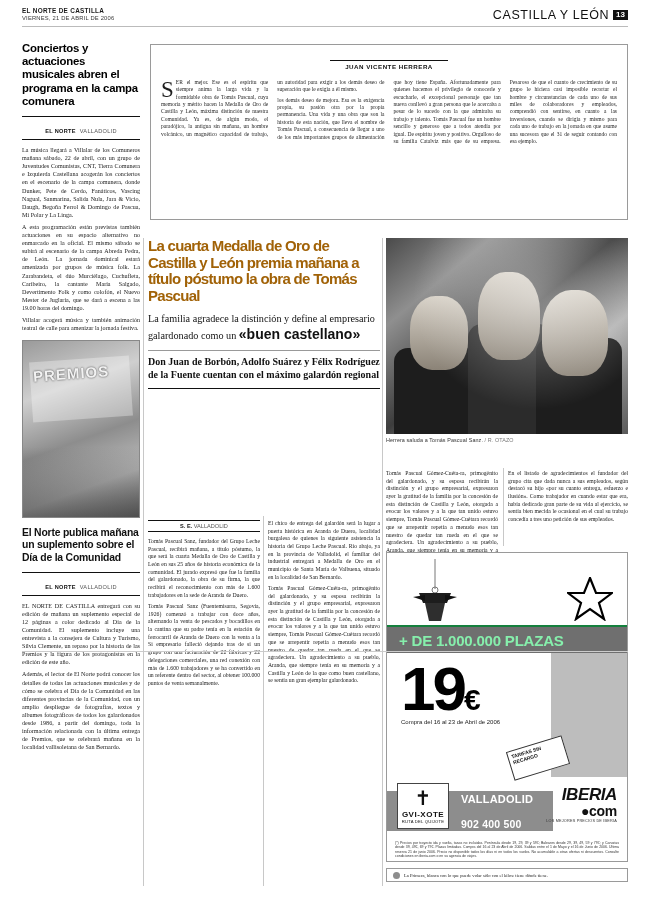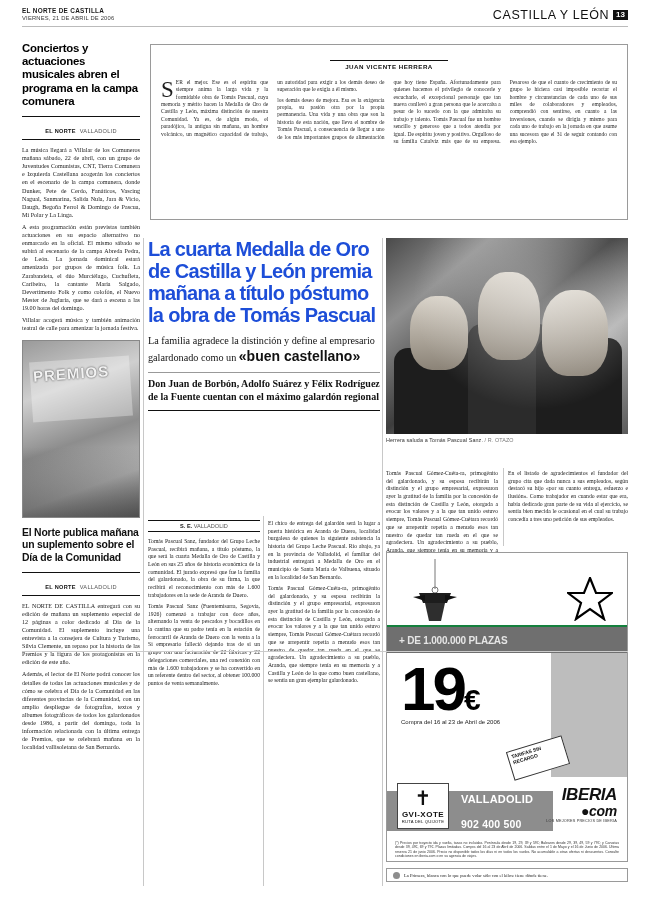"La cuarta Medalla de Oro" .main-head h1 { color: #1d4ed8 -> #a16207; font-size: 20px -> 15px }
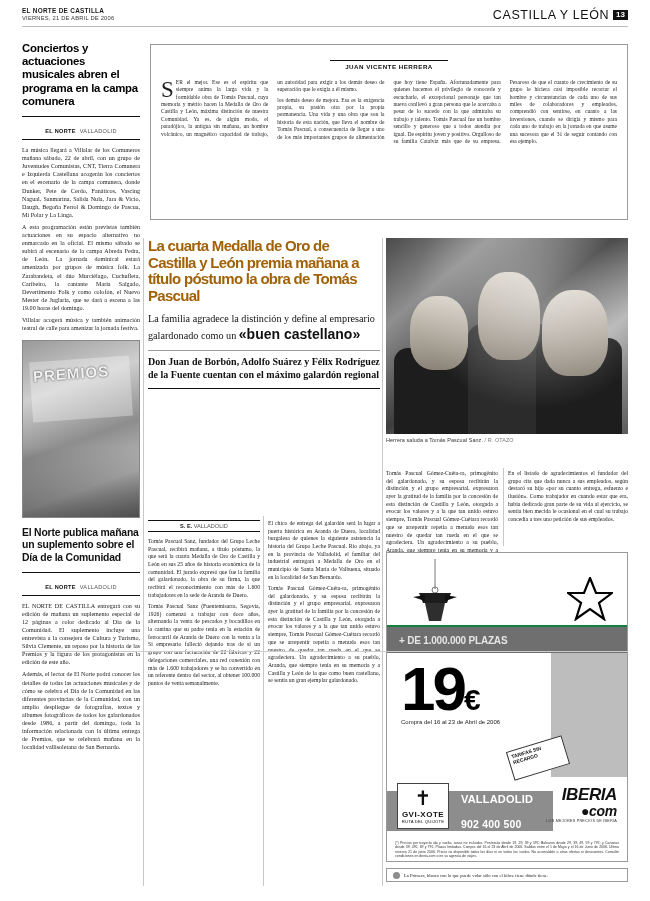"+ DE 1.000.000 PLAZAS" .ad-band2 { color: #e5e5e5 -> #86efac; font-size: 10px -> 15px }
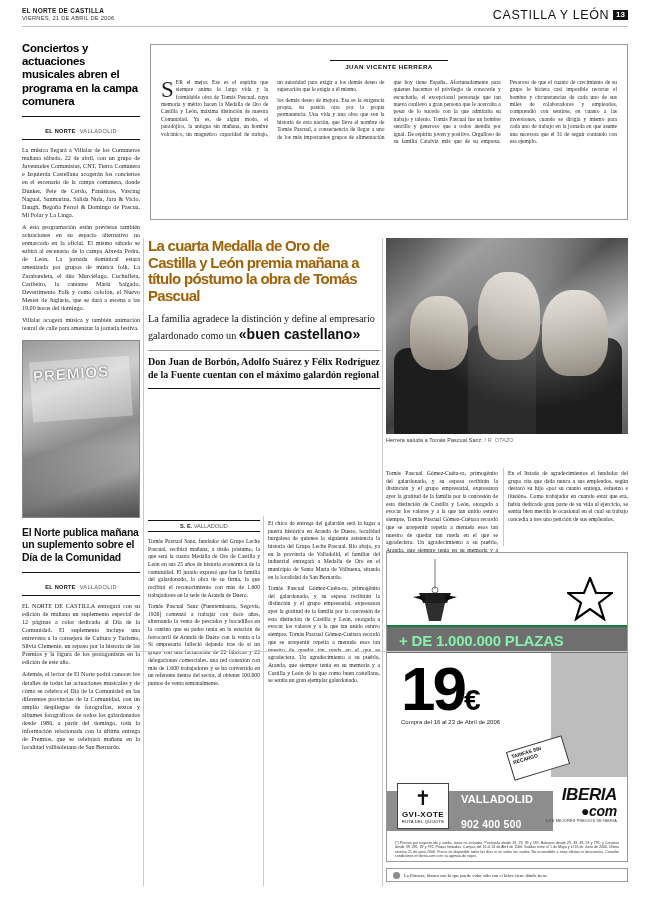"●com" .ib-2 { font-style: italic -> none }
